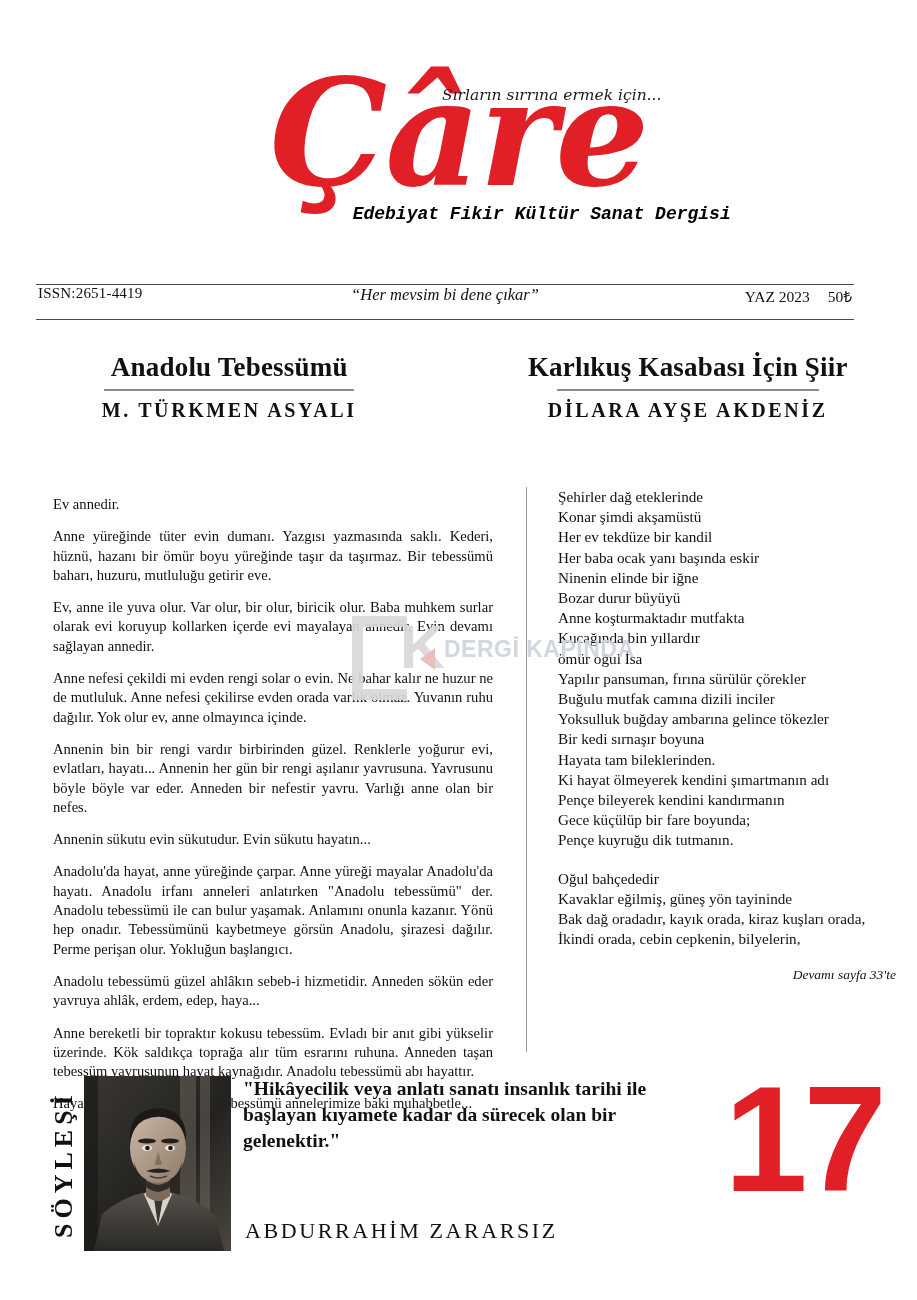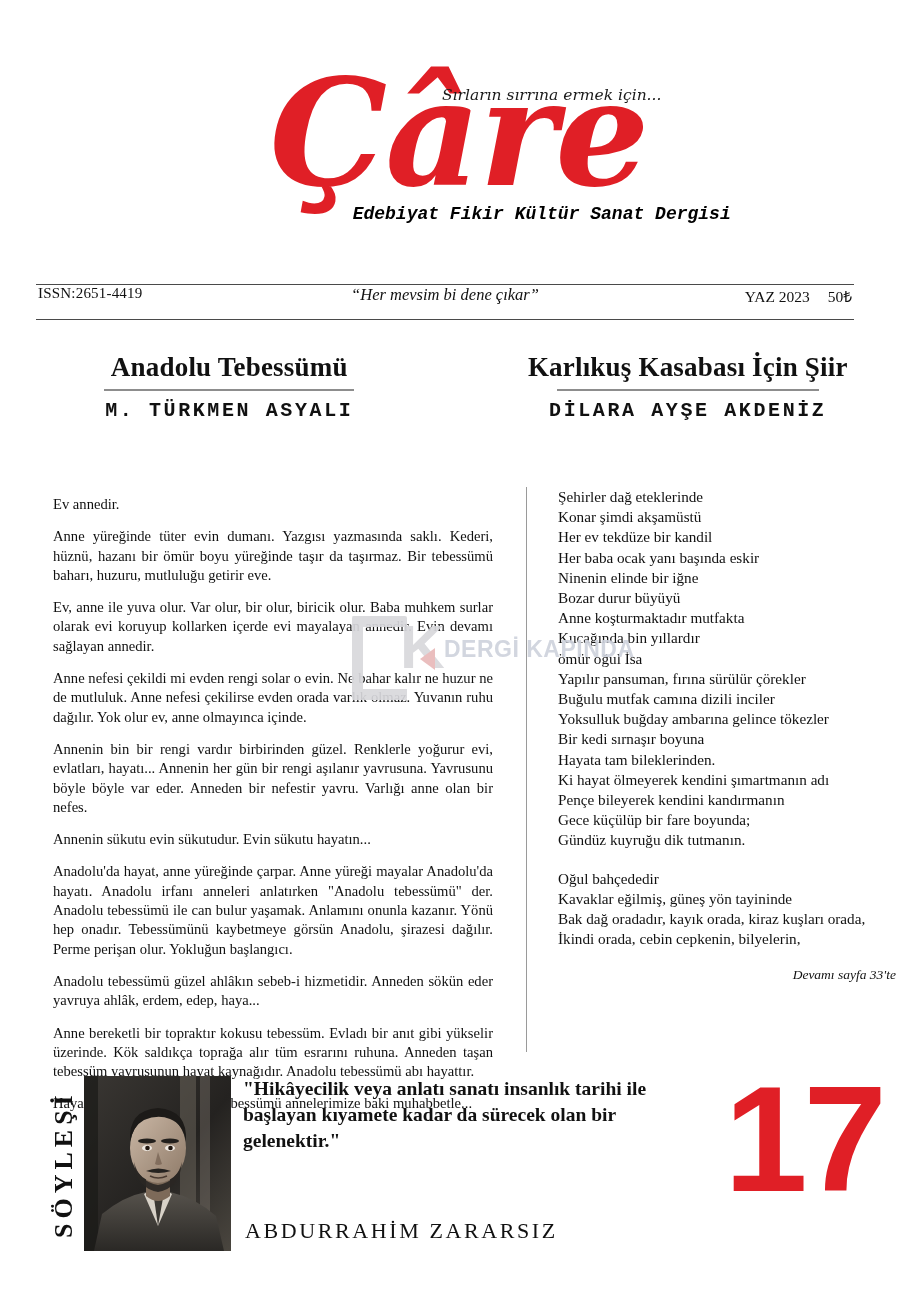"M. TÜRKMEN ASYALI" .headline-author { font-family: Liberation Mono, monospace -> Liberation Serif, serif }
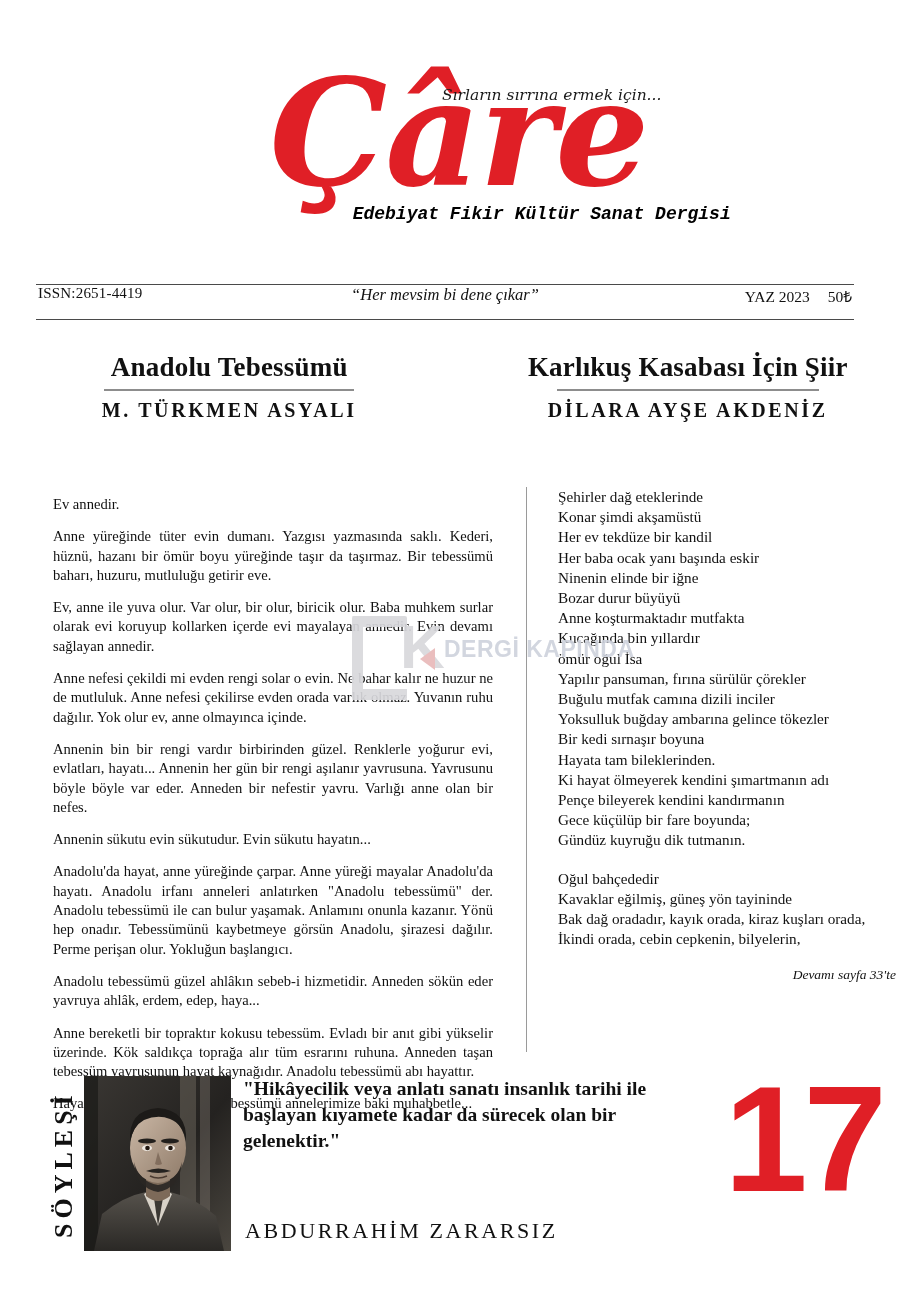"Gündüz kuyruğu dik tutmanın." div.line { text: Gündüz -> Pençe }
